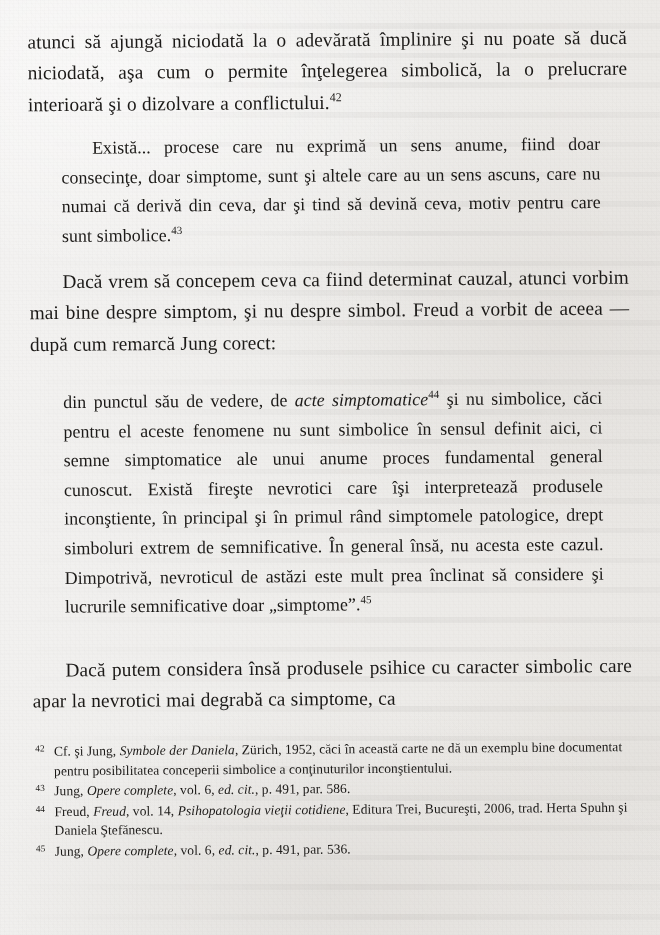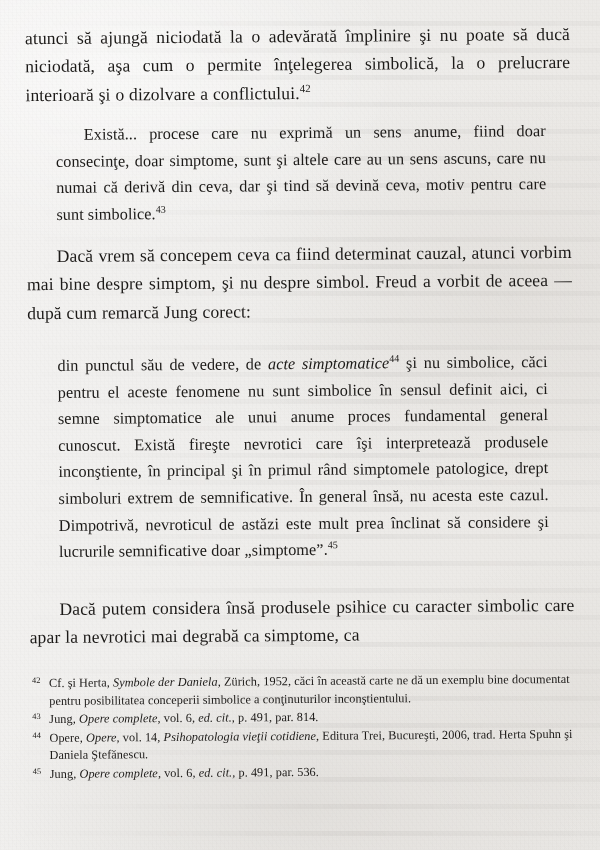"Cf. şi Herta," span { text: Herta -> Jung }
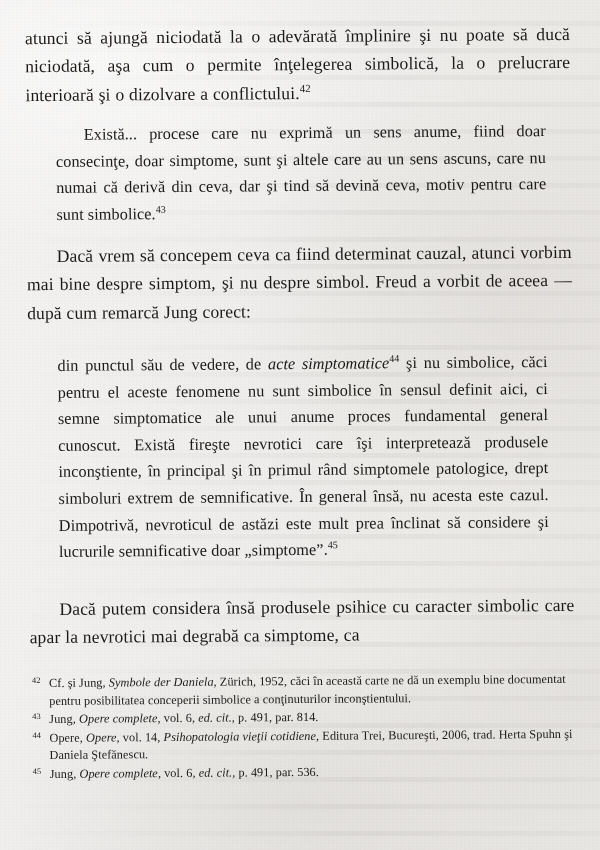", p. 491, par. 814." span { text: 814 -> 586 }
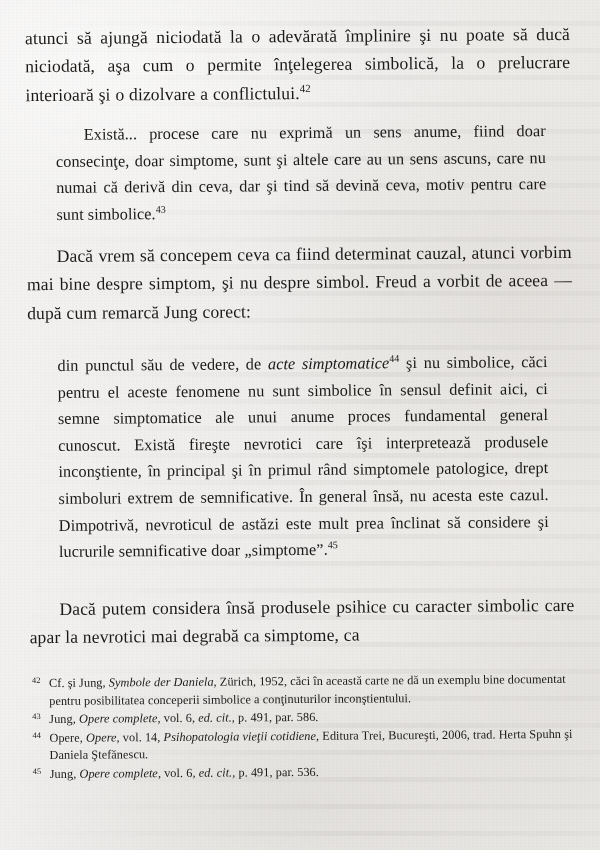"Opere," span { text: Opere -> Freud }
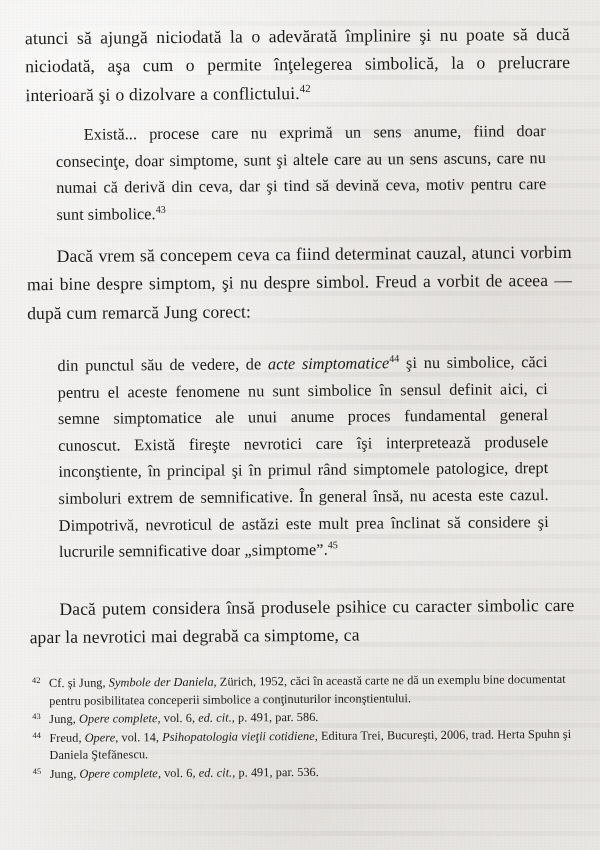"Opere" i { text: Opere -> Freud }
